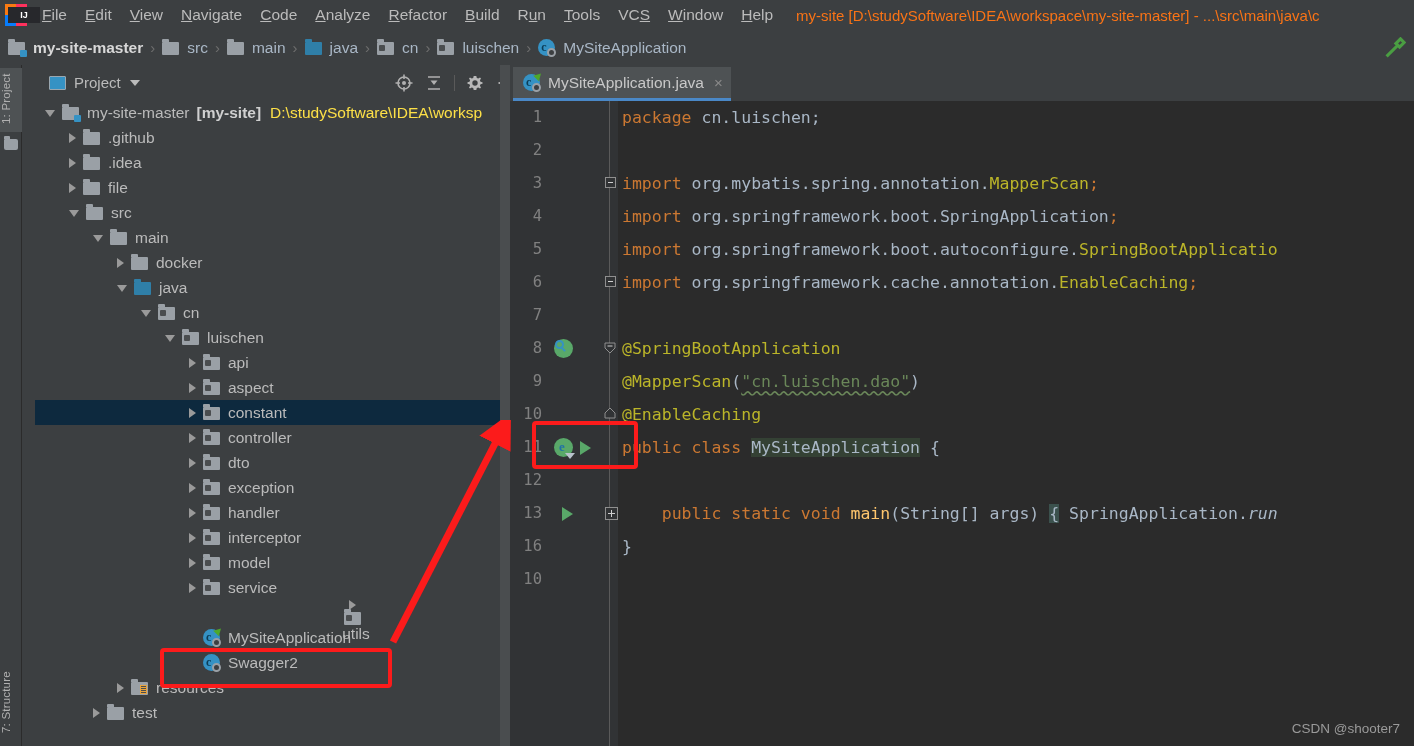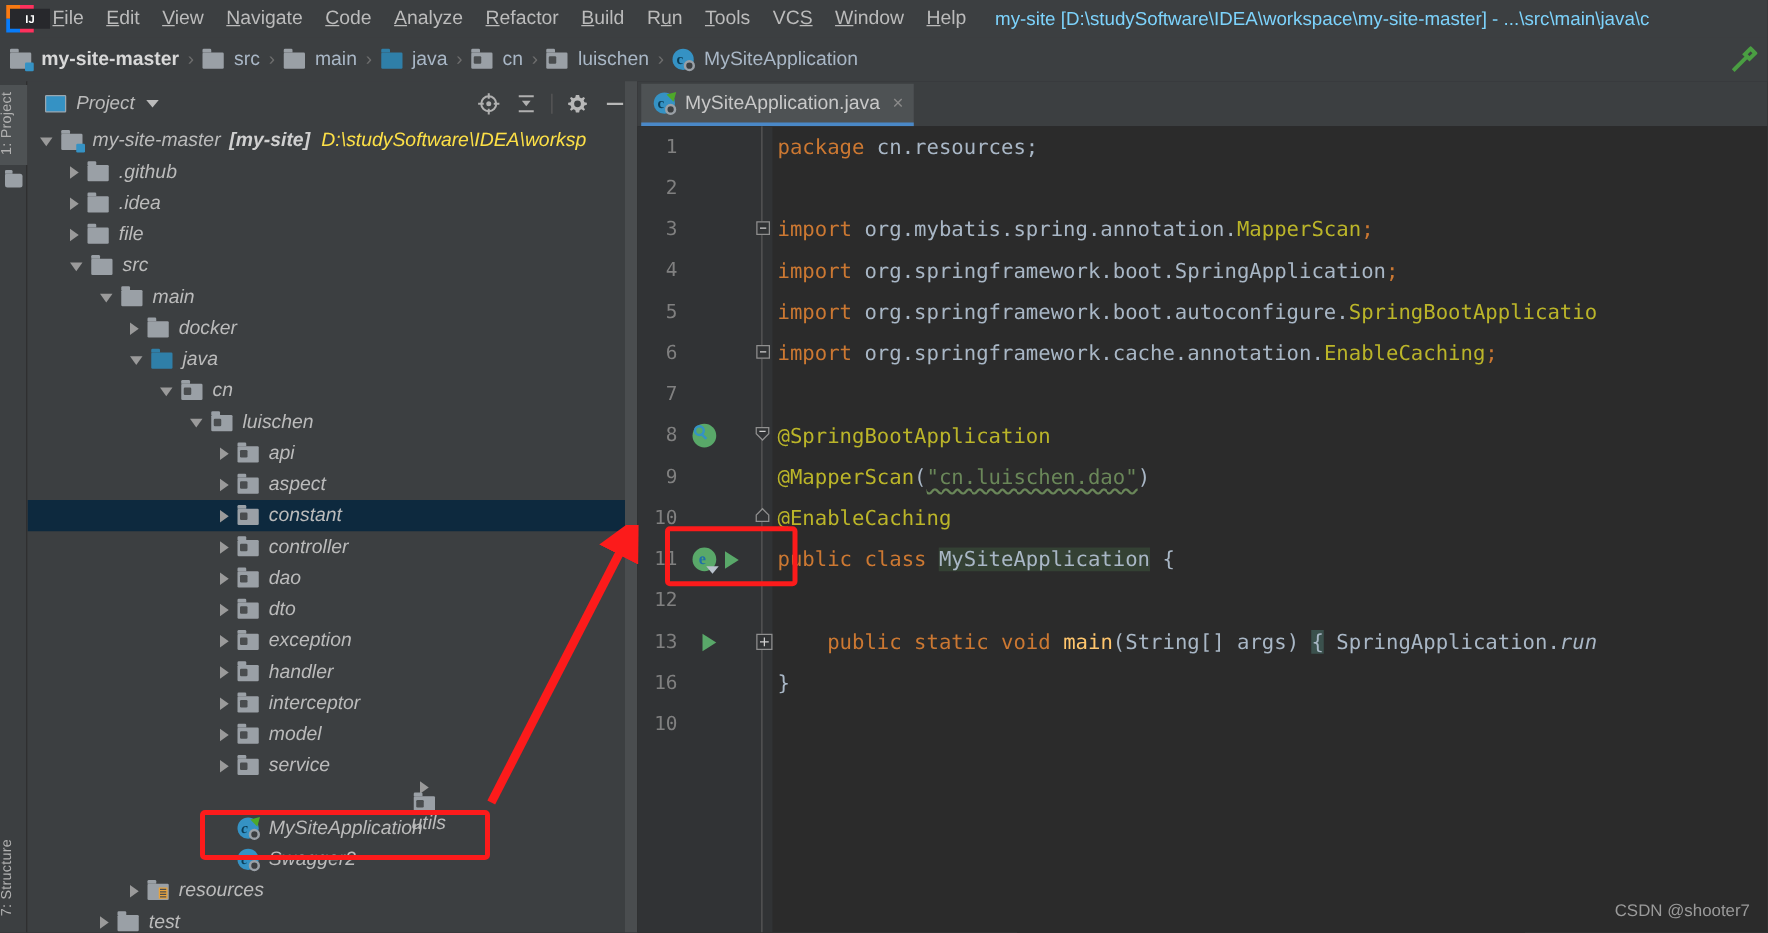"my-site" .win-title { color: #7dd3fc -> #f97316 }
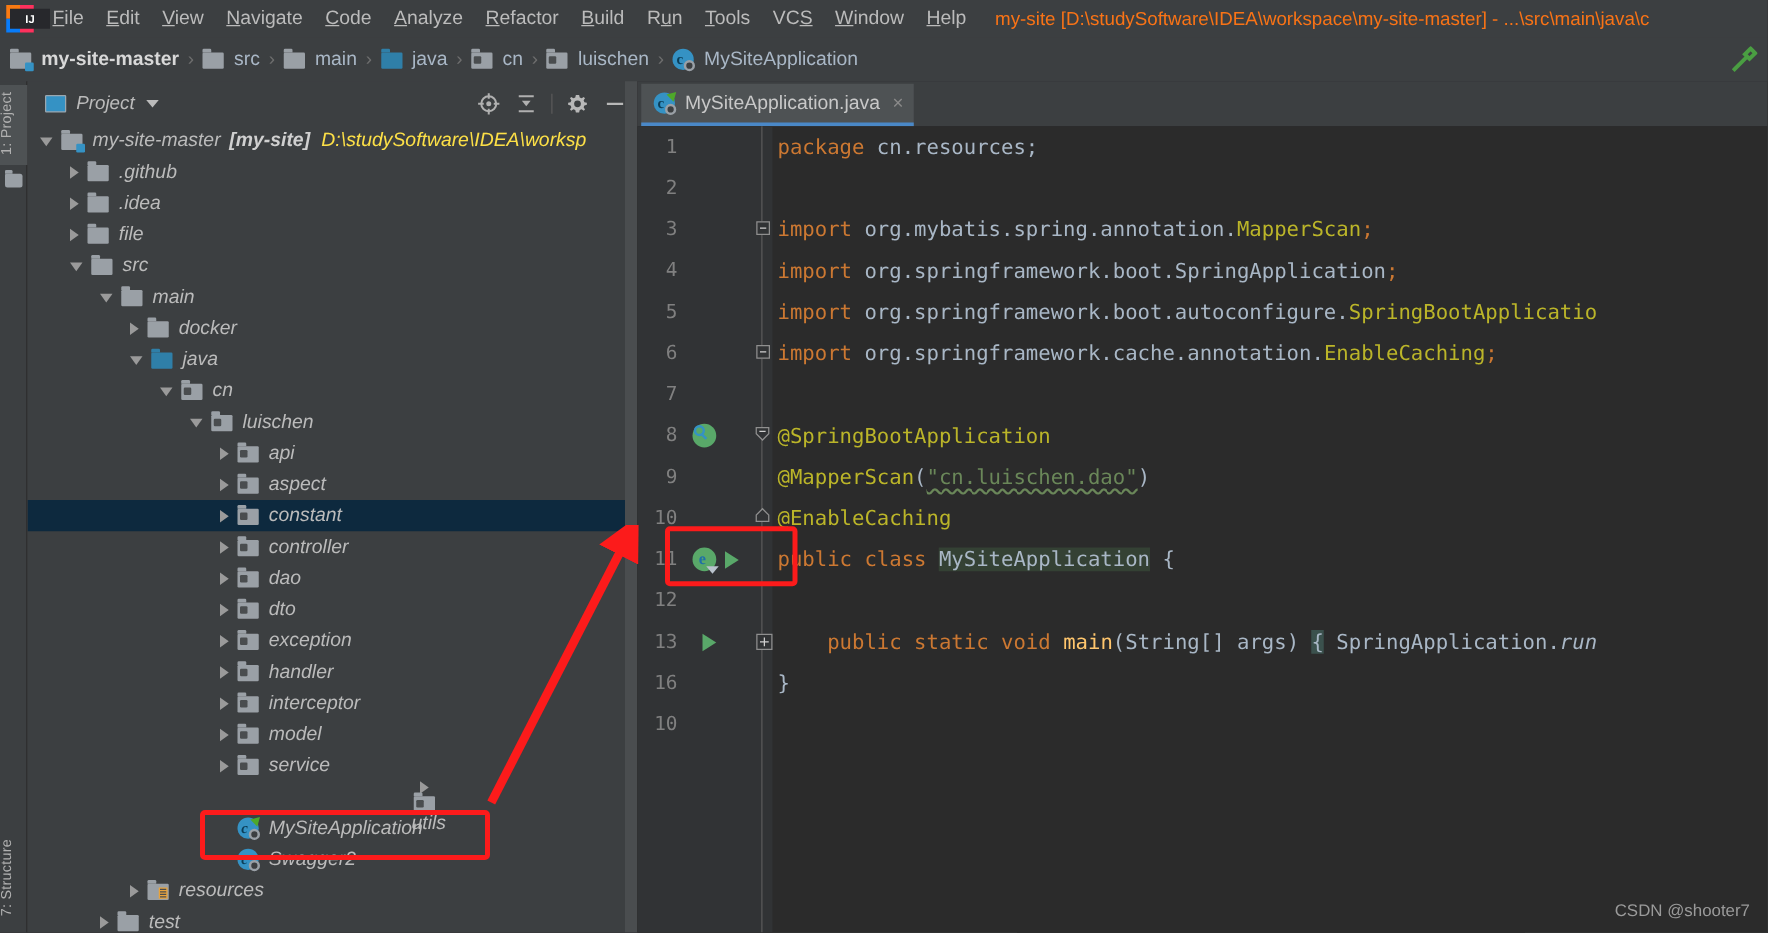"Project" .panel { font-style: italic -> none; left: 22px -> 35px }
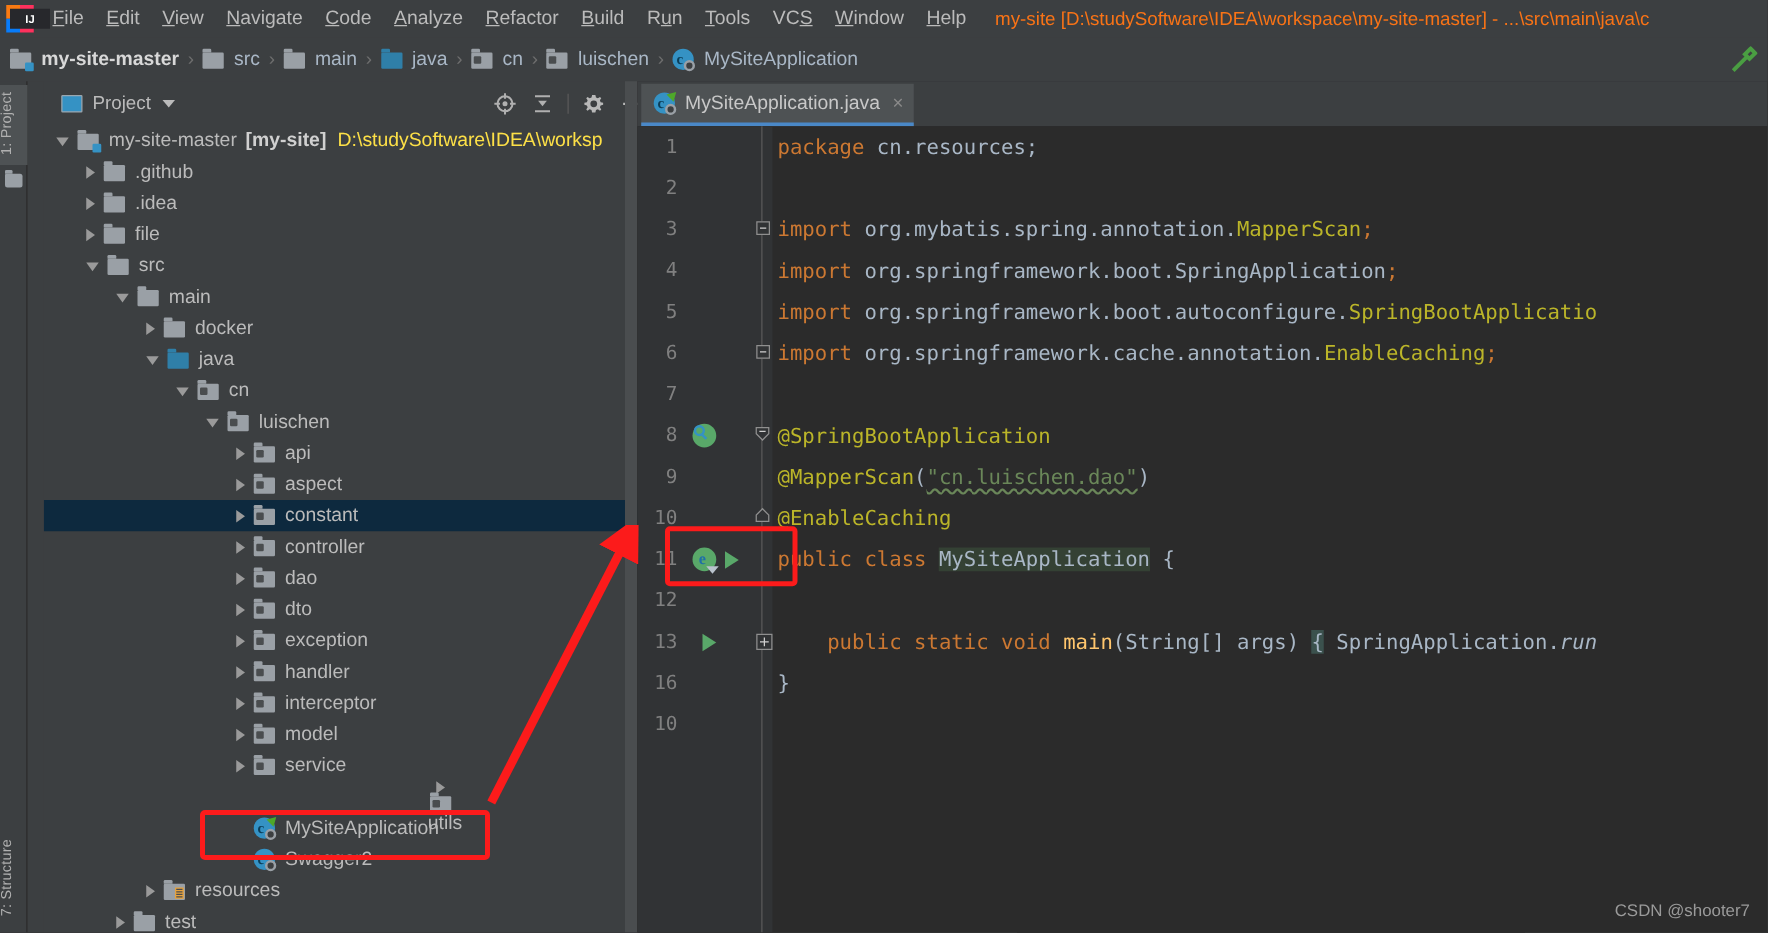"cn.resources;" span.plain { text: cn.resources -> cn.luischen }
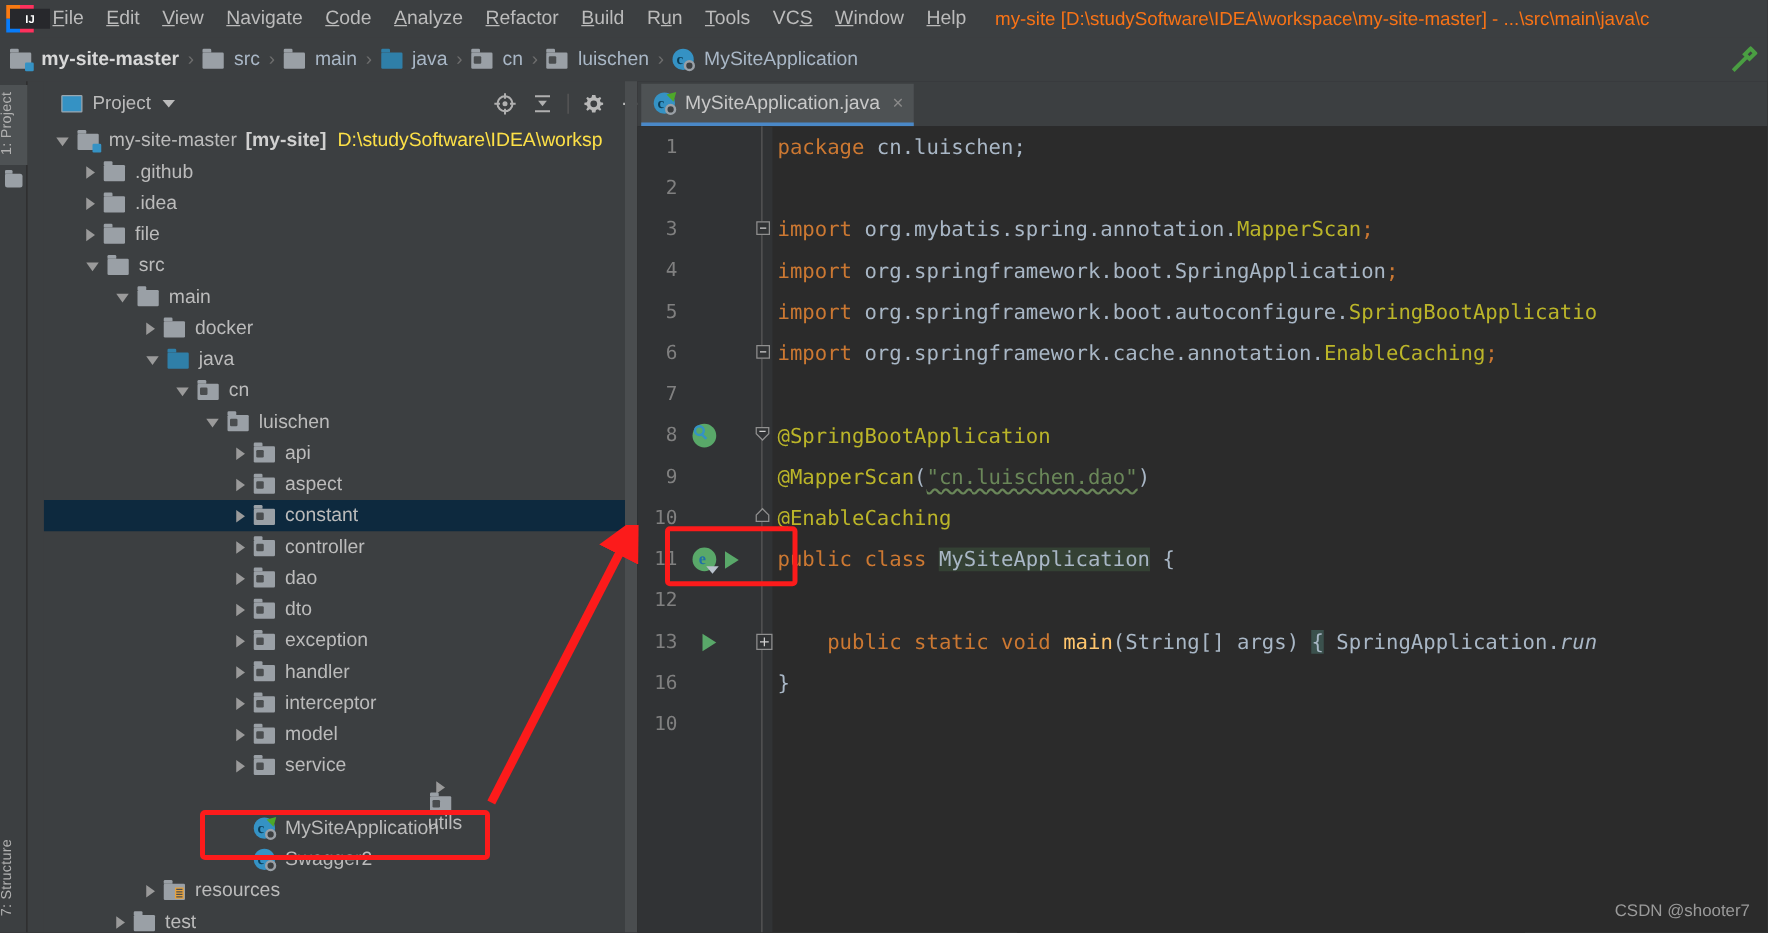"dao" div.row { html: <div> <span></span> <span> <span> <span></span> </span> </span> <span>dao</span> </div> -> none }
